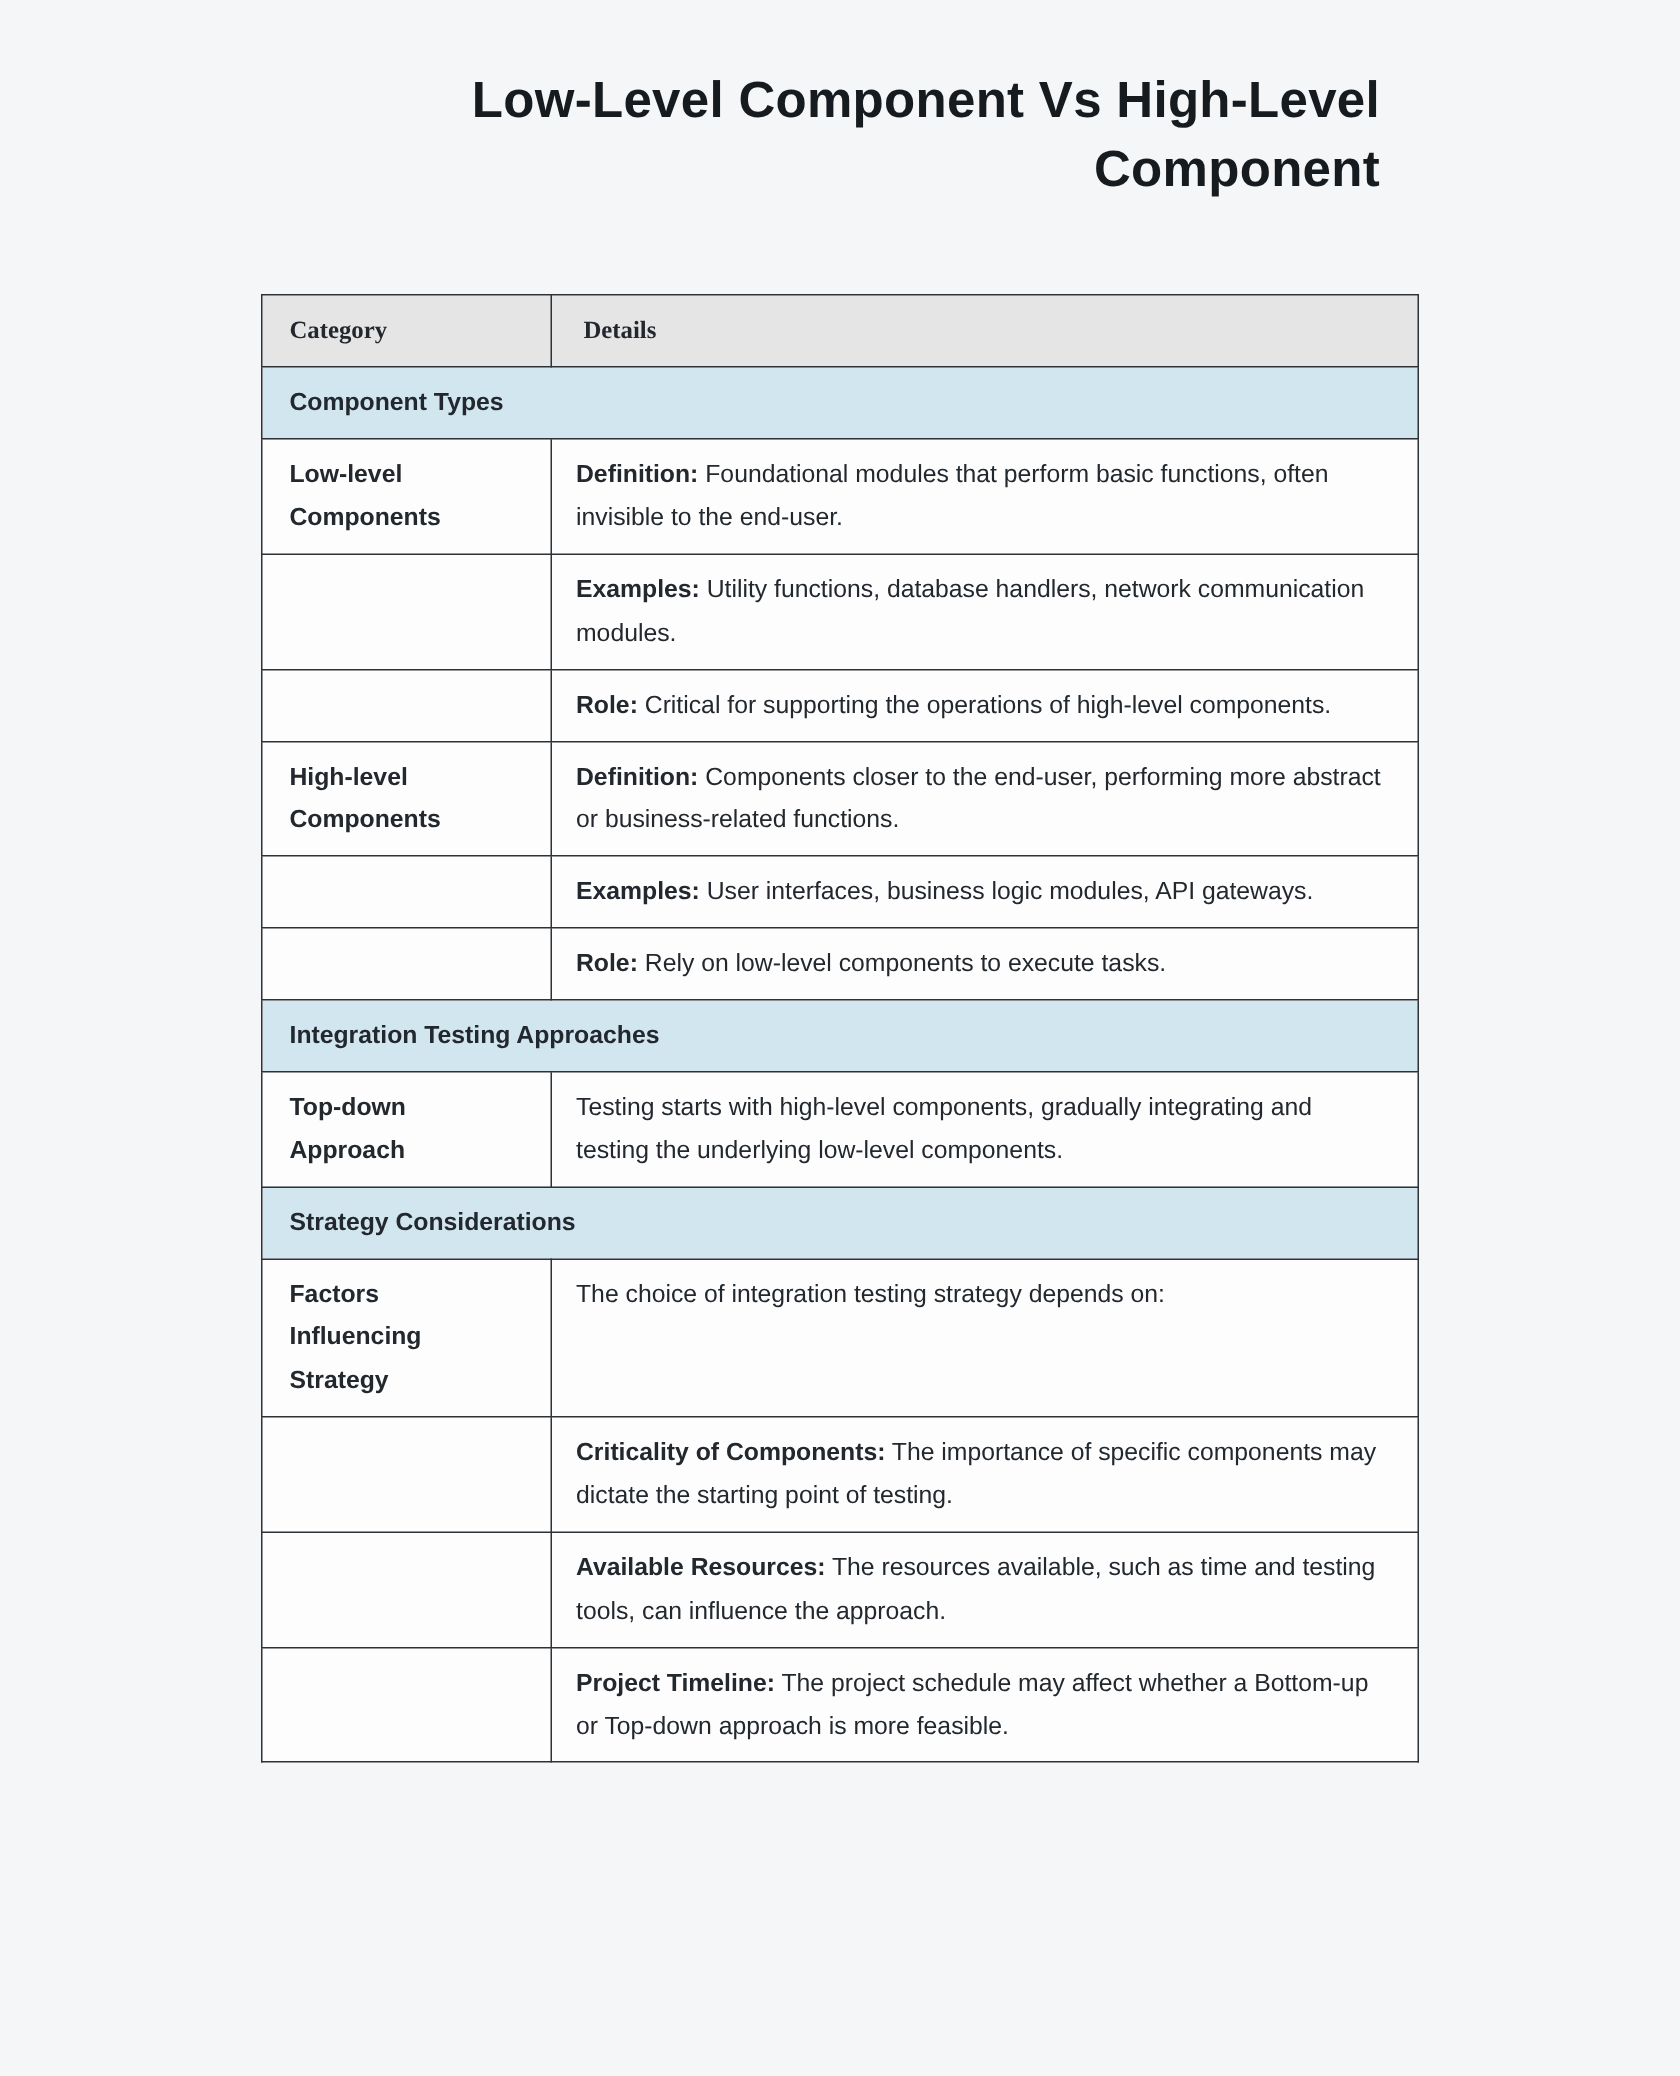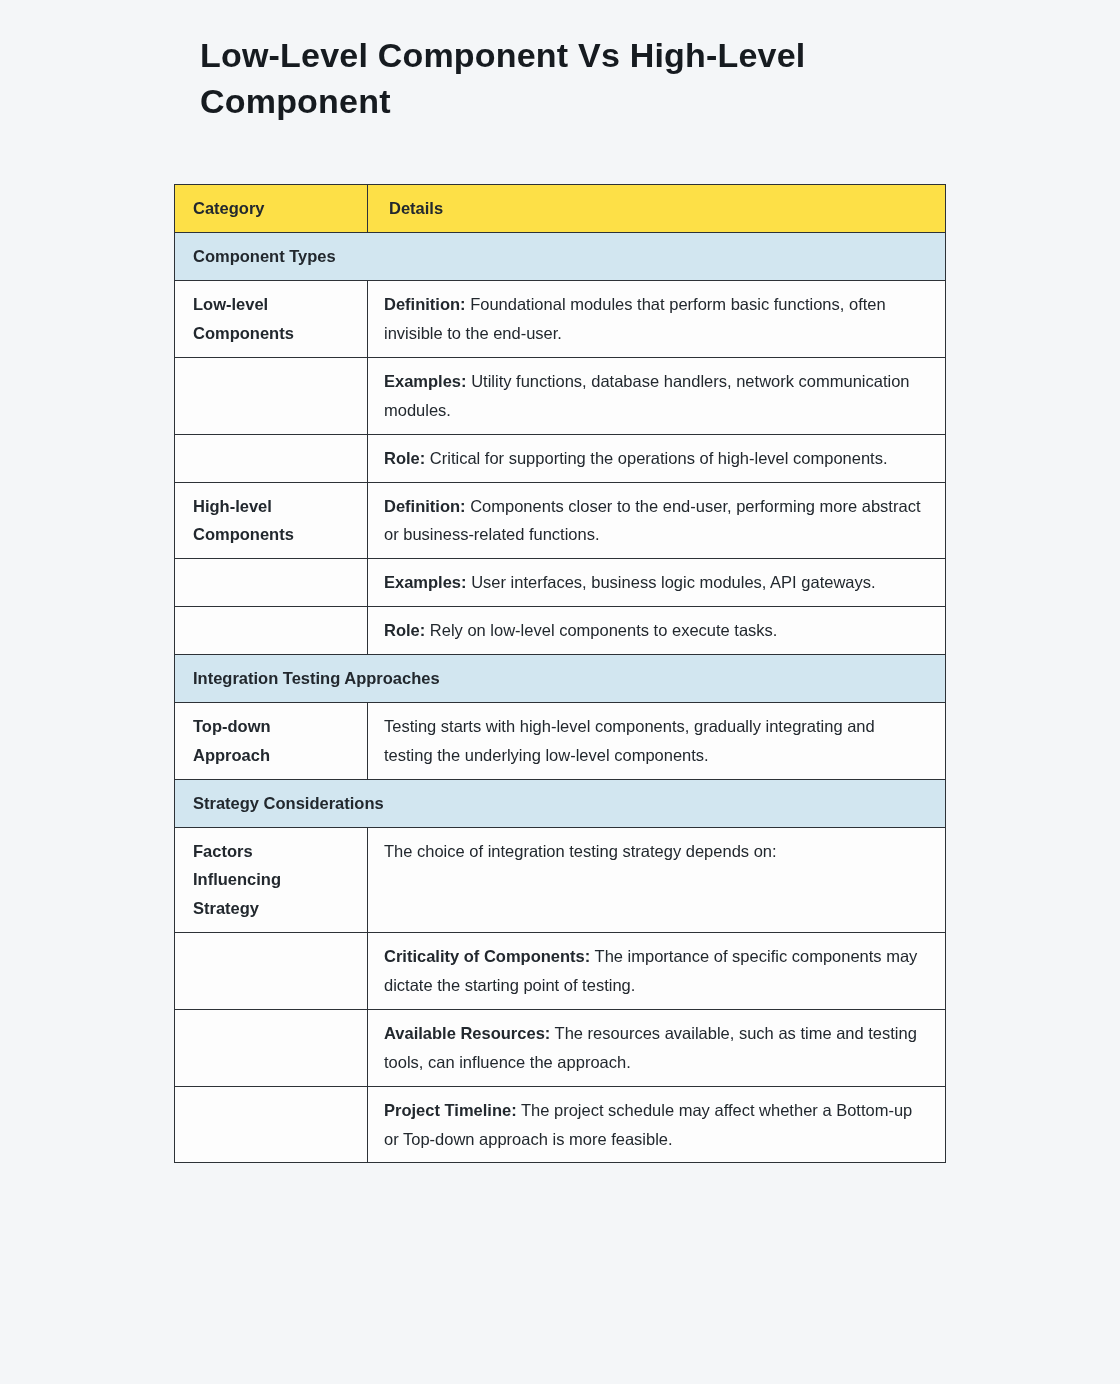"Low-Level Component Vs High-Level" .page-title { margin: 0 auto -> 12px auto; text-align: left -> right }
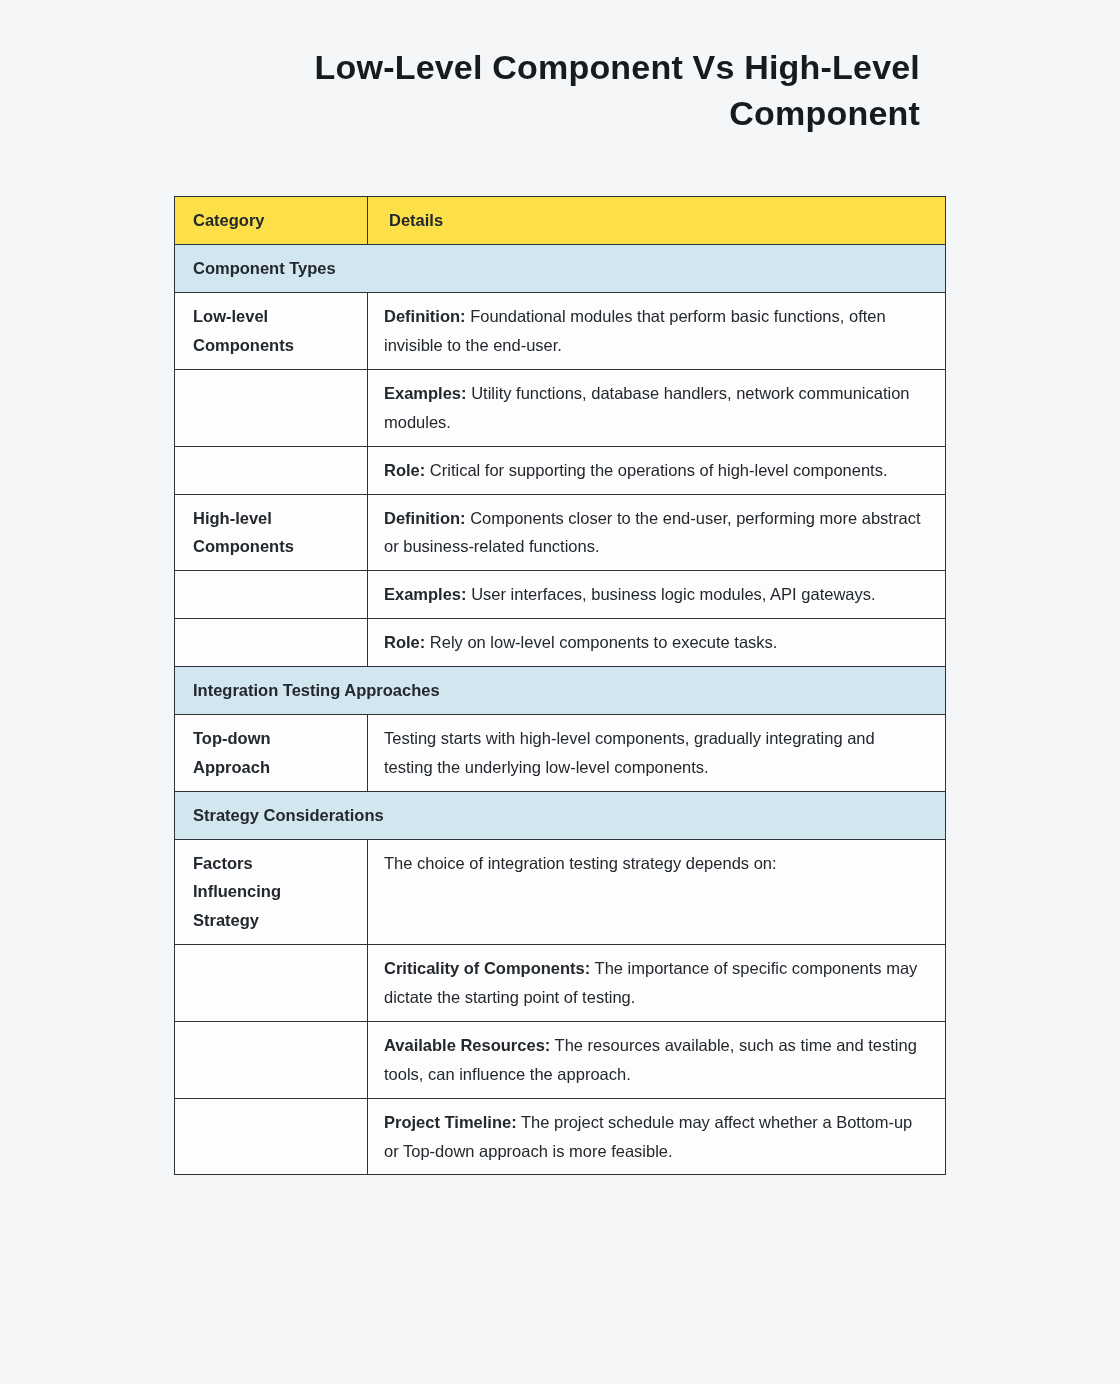"Category" .comparison-table th { background: #fde047 -> #e5e5e5; font-family: none -> Liberation Serif, serif }
